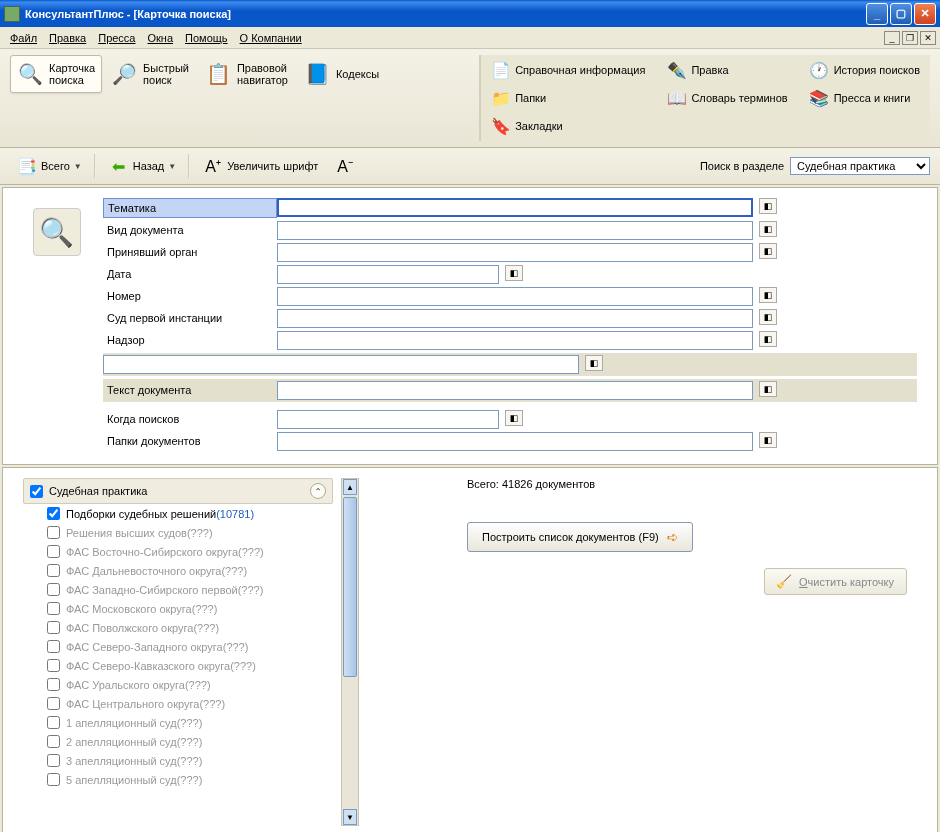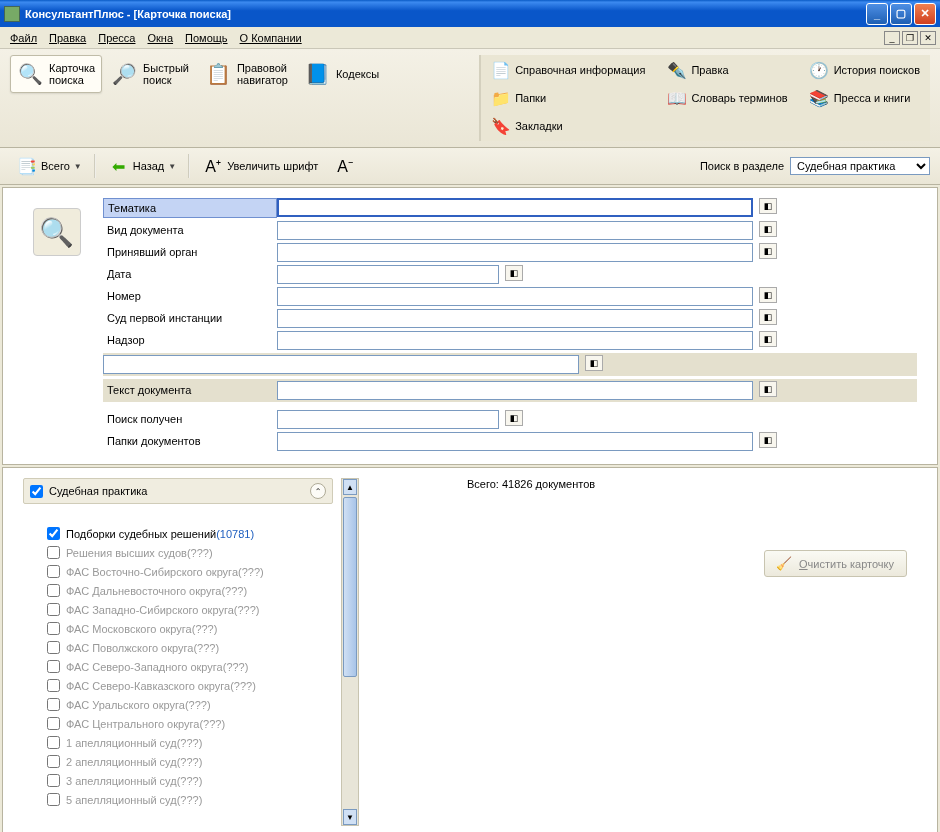"Поиск получен" div.fld-label { text: Поиск получен -> Когда поисков }
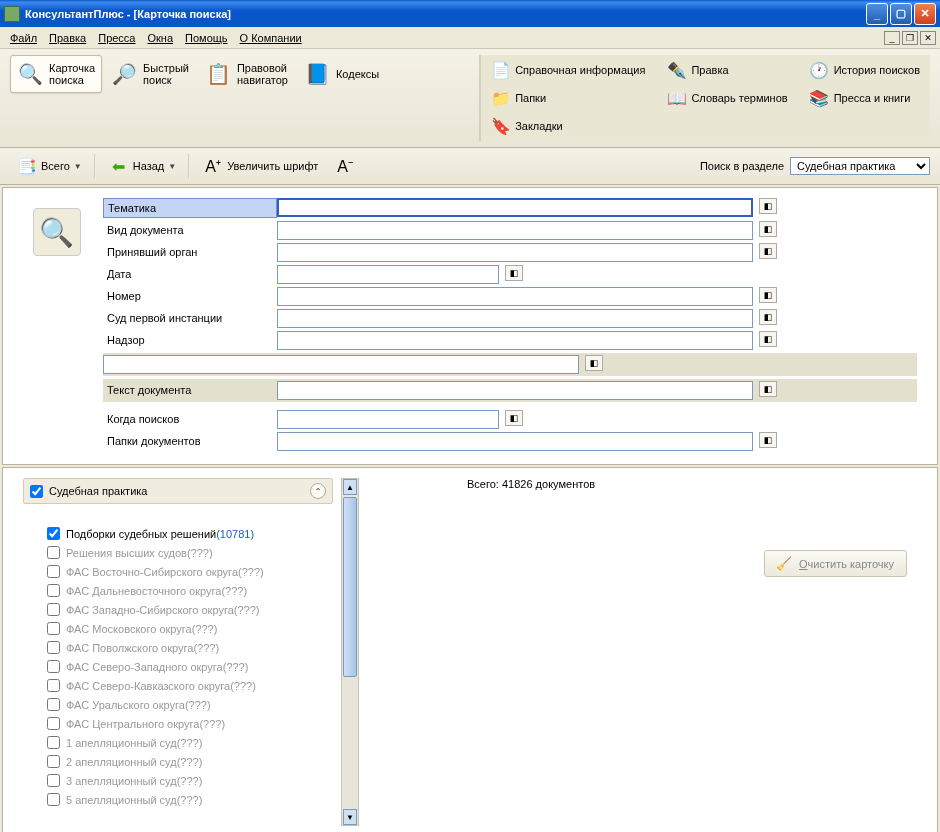"Подборки судебных решений" .tree-list { padding: 20px 0 4px 24px -> 0 0 4px 24px }
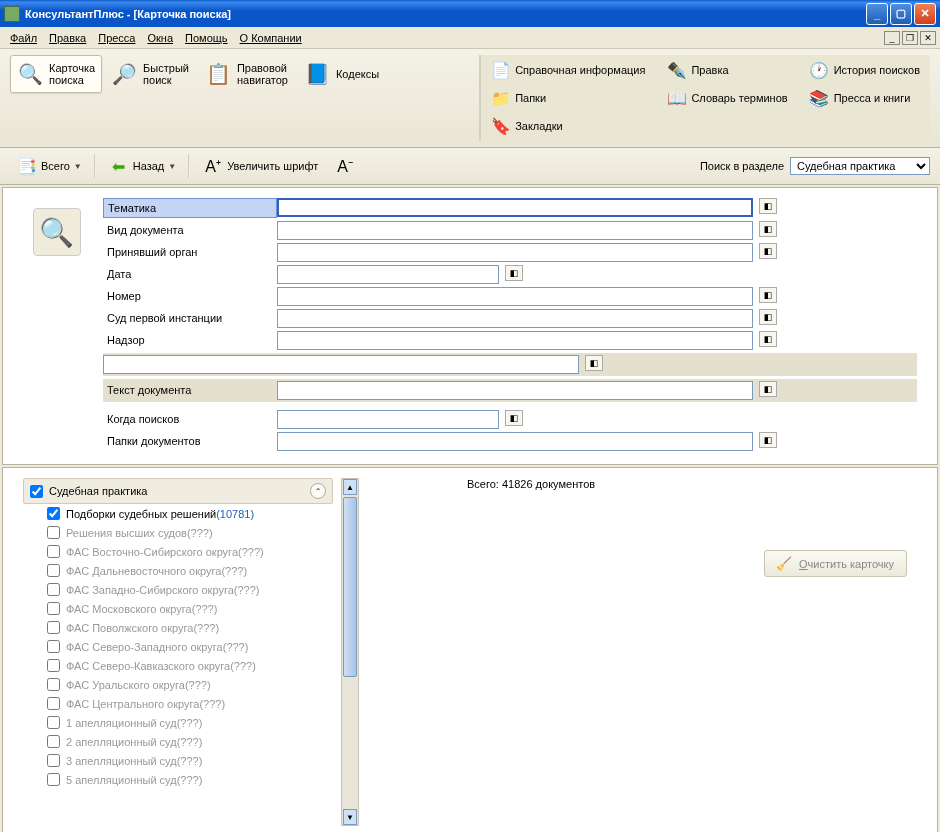"Построить список документов (F9)" button.build-btn { html: none -> <button> <span>Построить список документов (F9)</span> <span>➪</span> </button> }
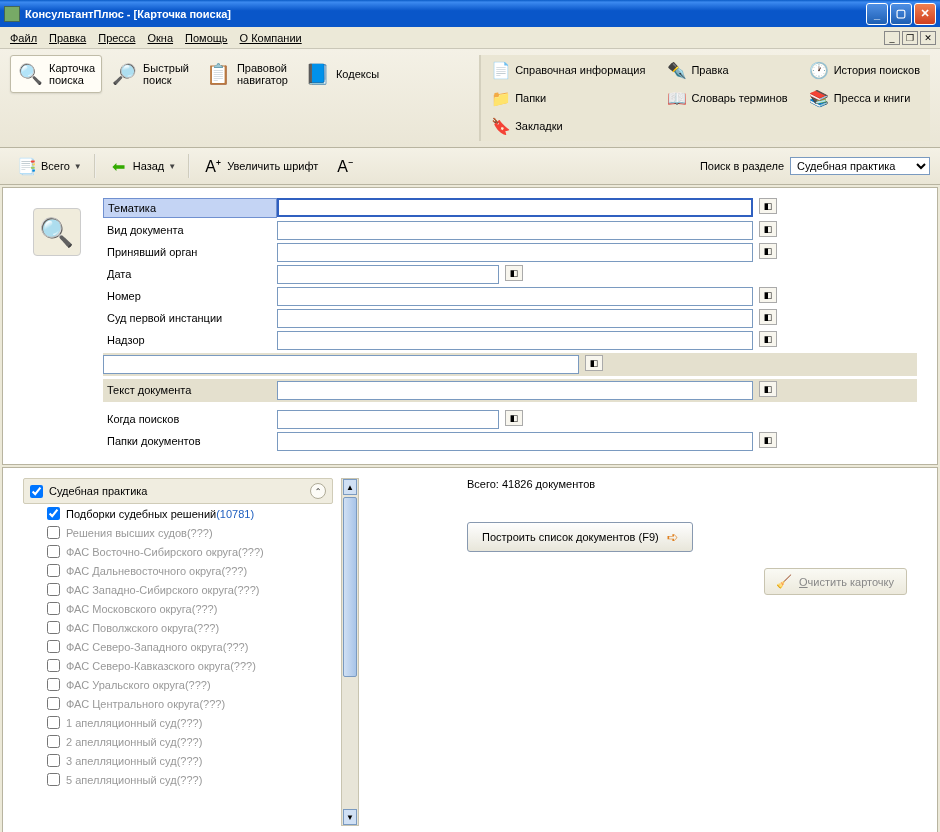"ФАС Западно-Сибирского округа" span { text: округа -> первой }
